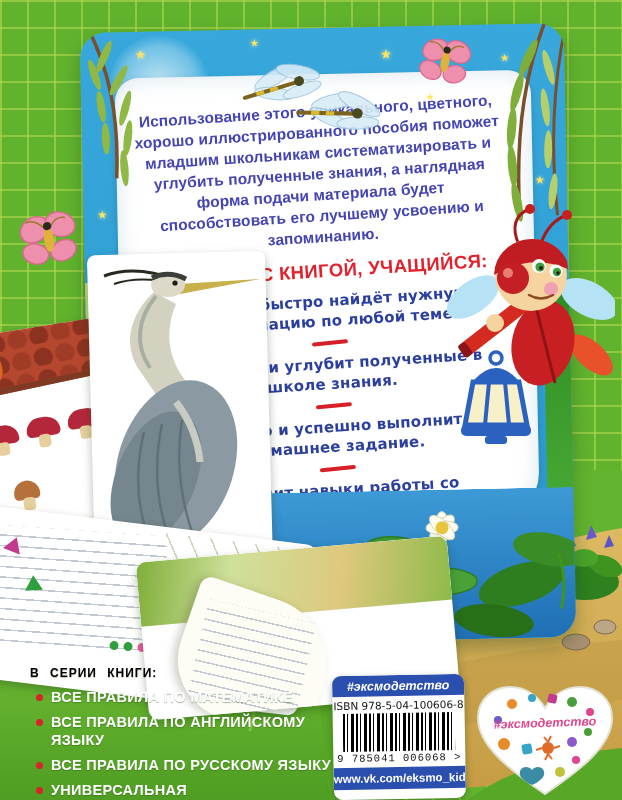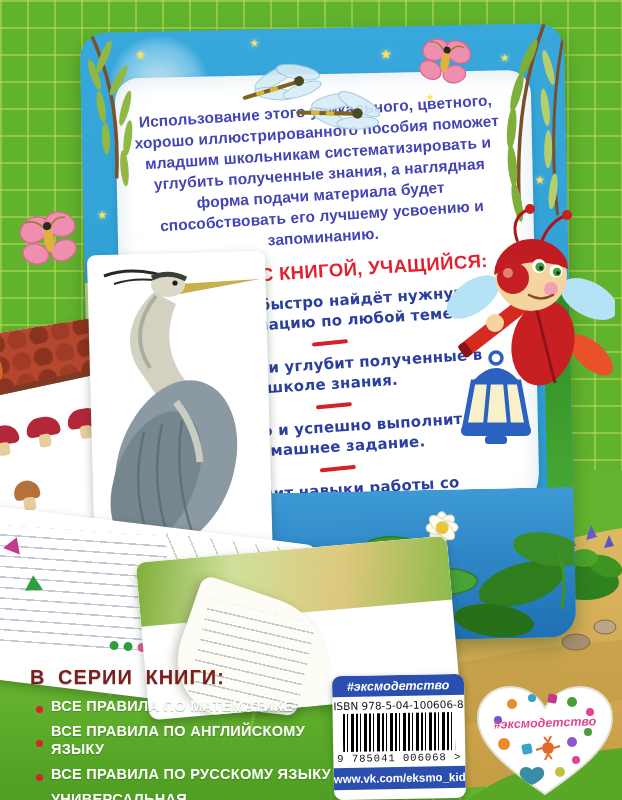"В СЕРИИ КНИГИ:" #series .heading { color: #7f1d1d -> #000000; font-size: 20px -> 12px }
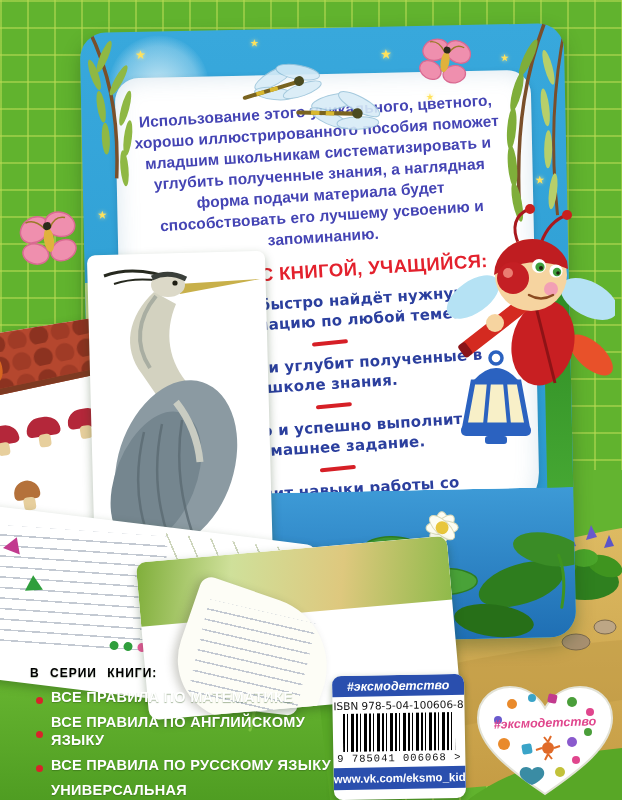"ВСЕ ПРАВИЛА ПО МАТЕМАТИКЕ" #series li { align-items: center -> flex-start }
